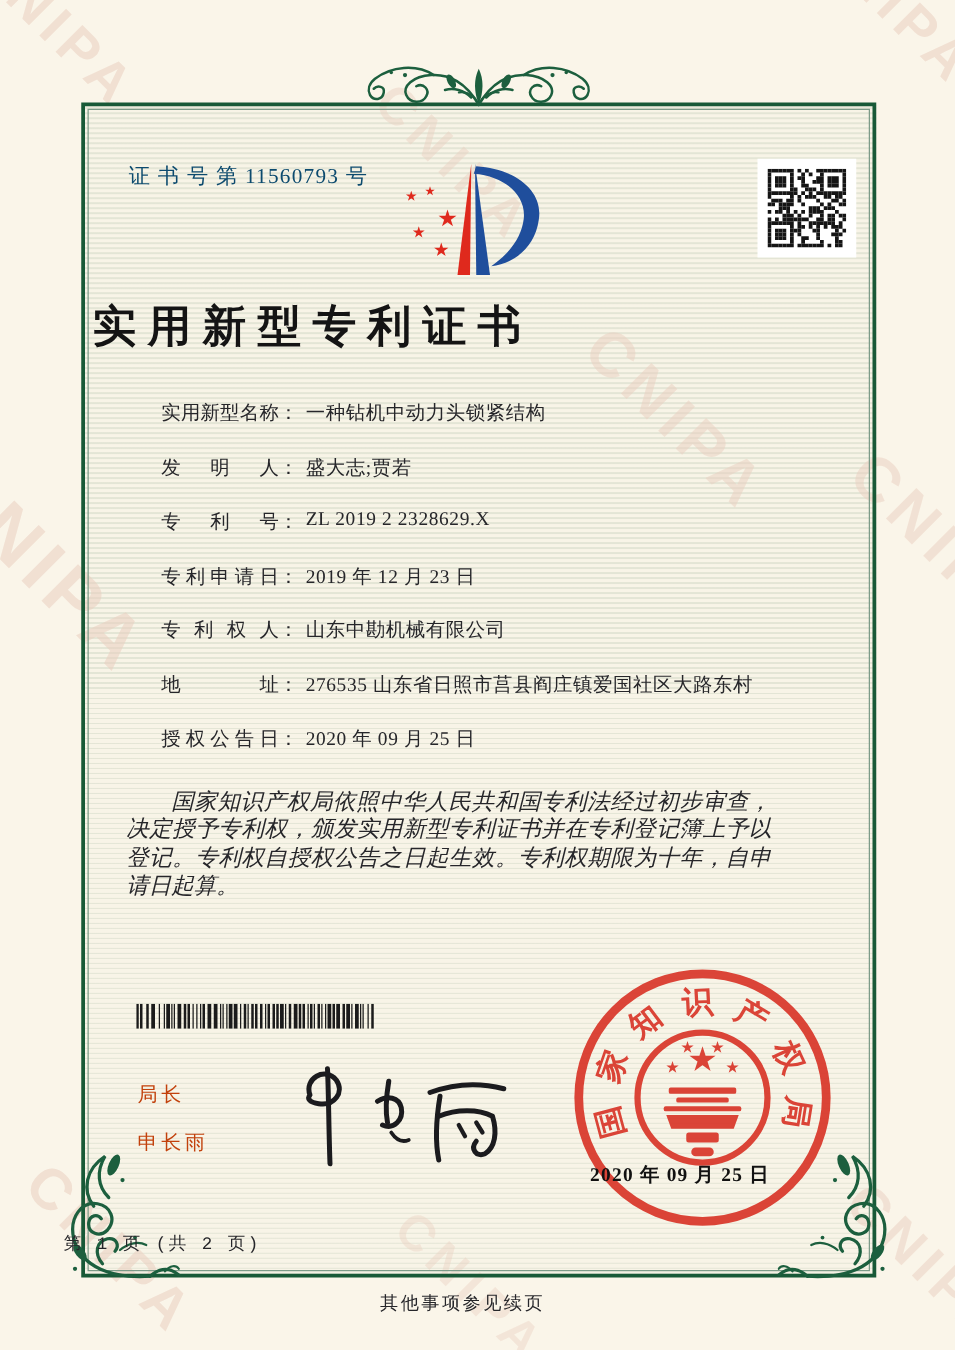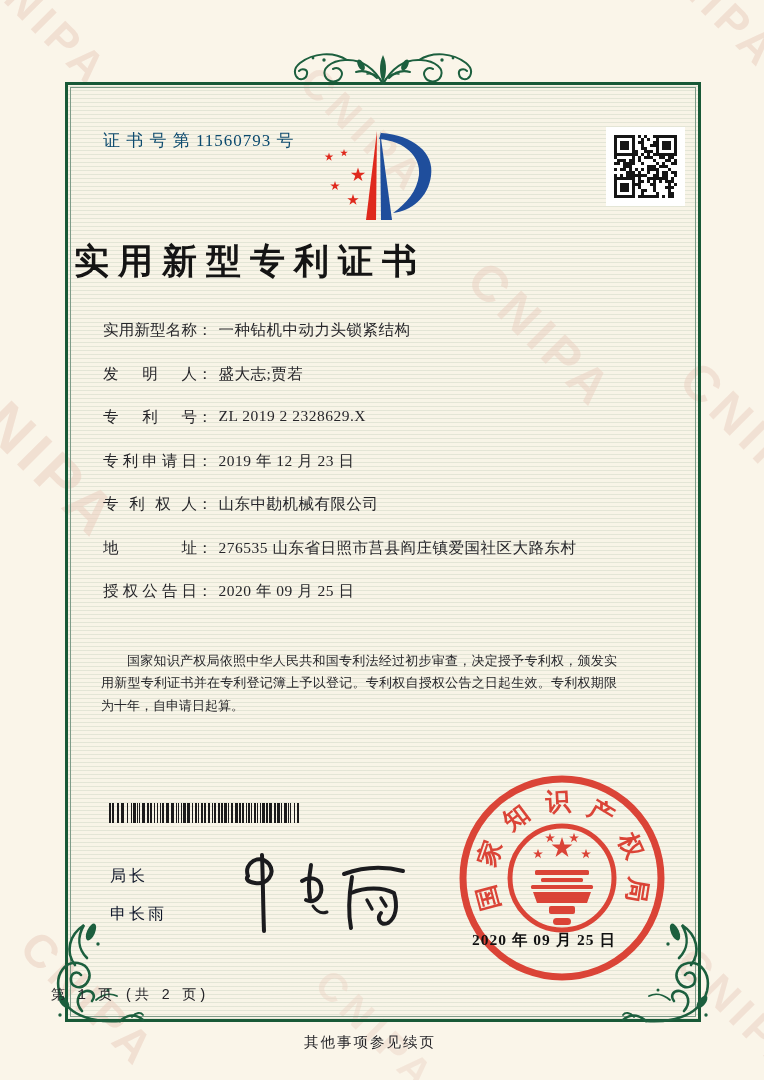"实用新型名称" .flabel { margin-left: none -> 26px }
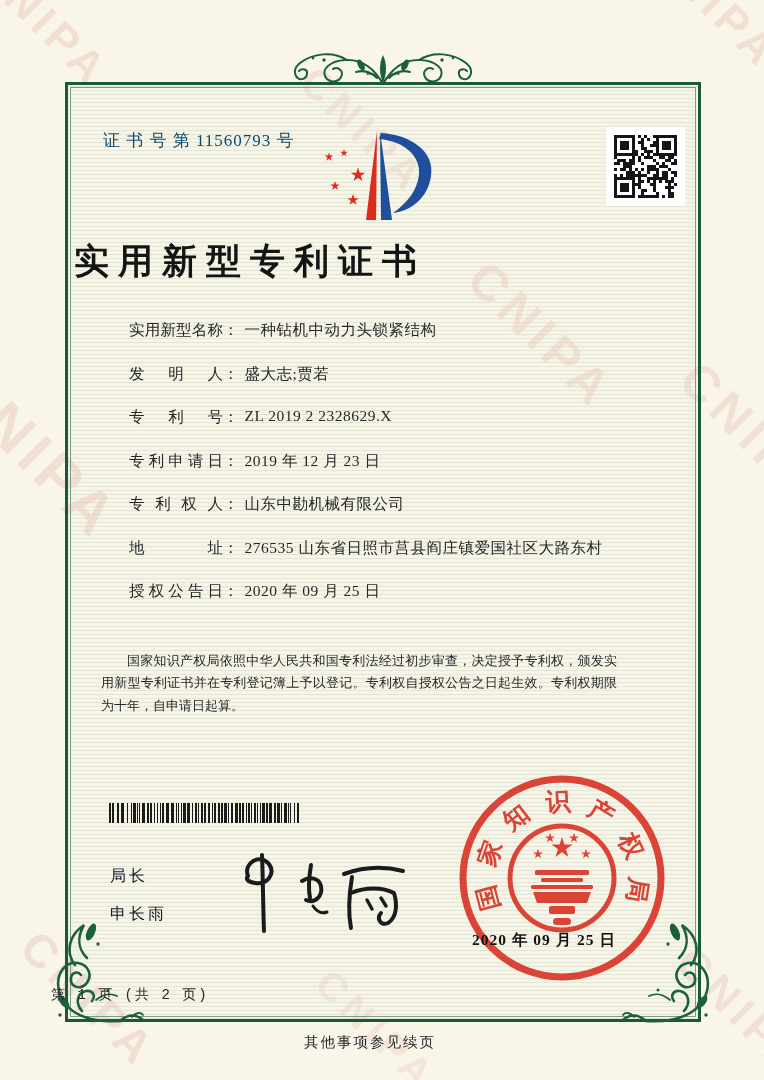"国家知识产权局依照中华人民共和国专利法经过初步审查，决定授予专利权，颁发实用新型" .paras { font-size: 13px -> 18px; font-style: none -> italic; top: 650px -> 630px }
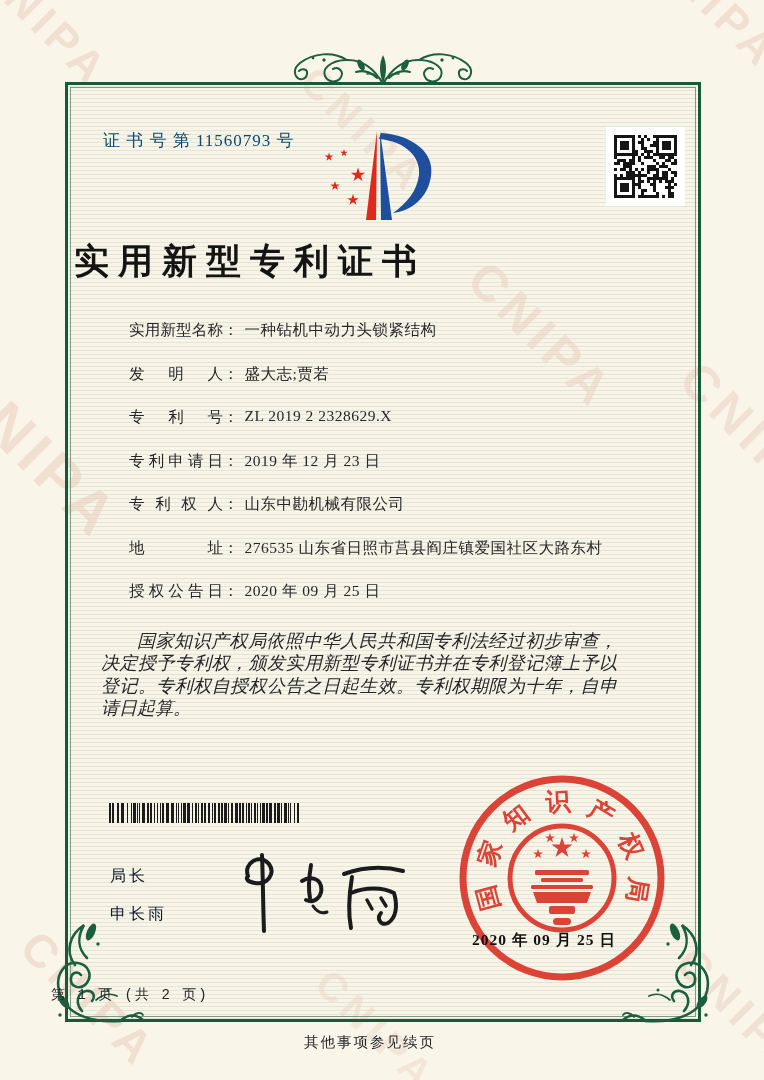"局长" .director { color: #0f172a -> #c2410c }
